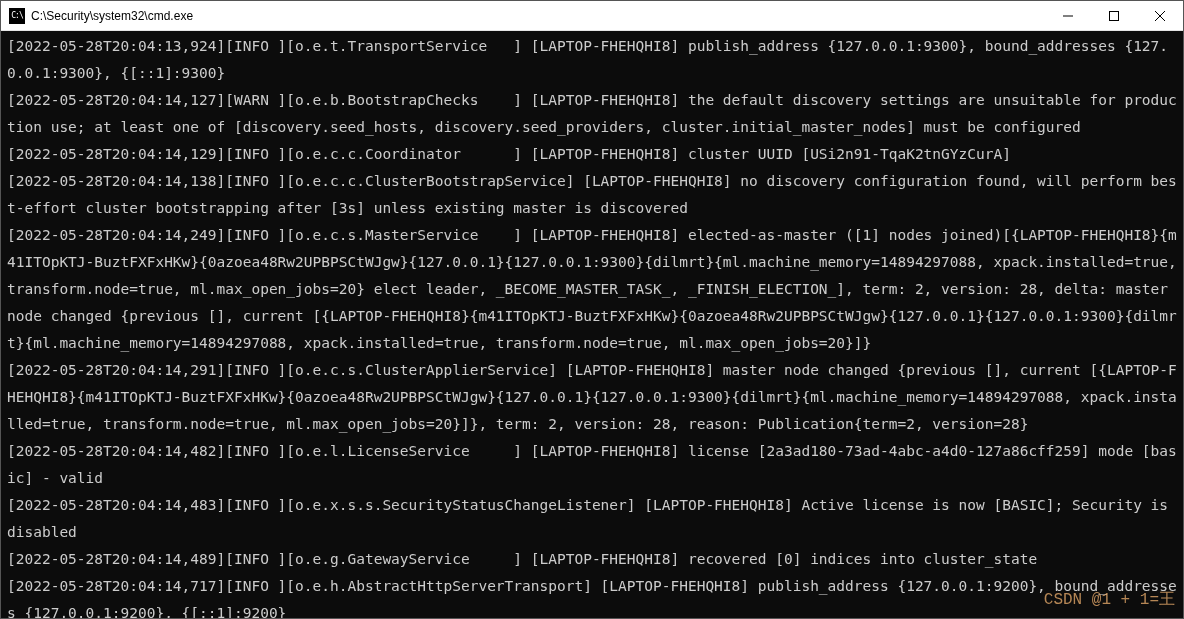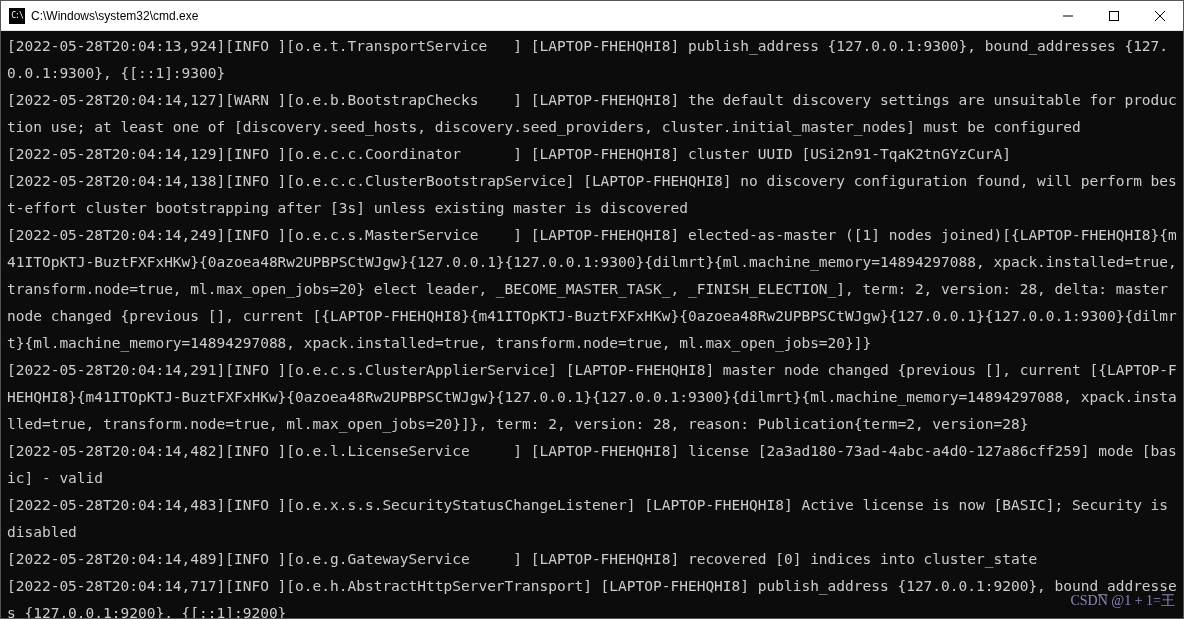"C:\Windows\system32\cmd.exe" div.title { text: Windows -> Security }
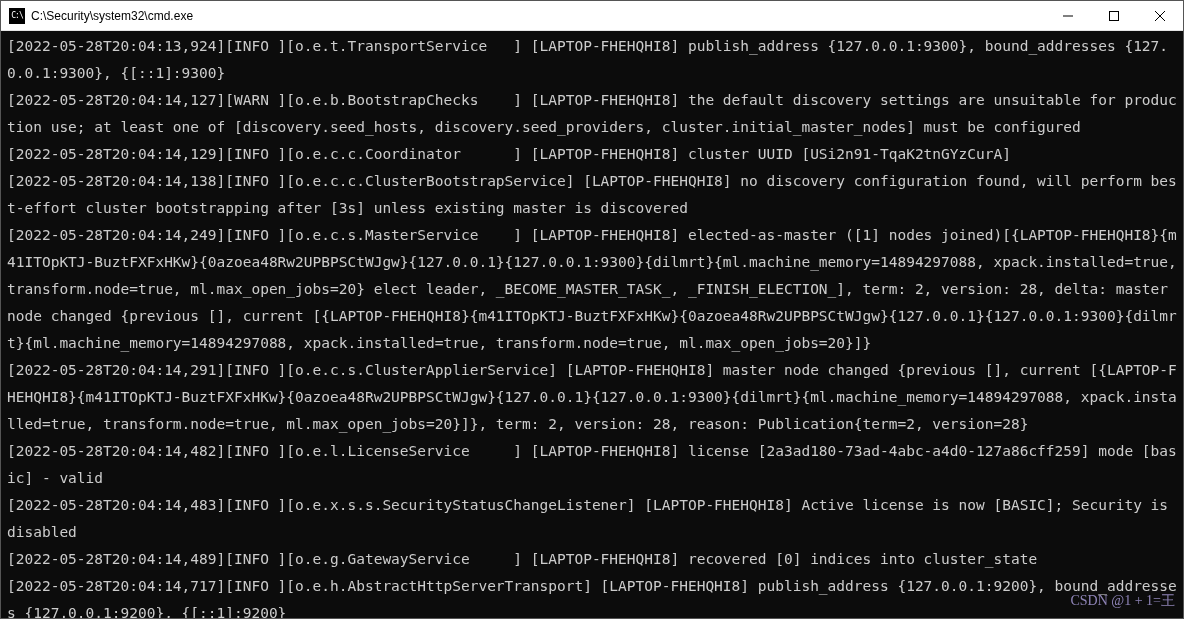"CSDN @1 + 1=王" .watermark { color: #c4b5fd -> #fdba74; font-family: Liberation Serif, serif -> Liberation Mono, monospace; font-size: 14px -> 16px }
